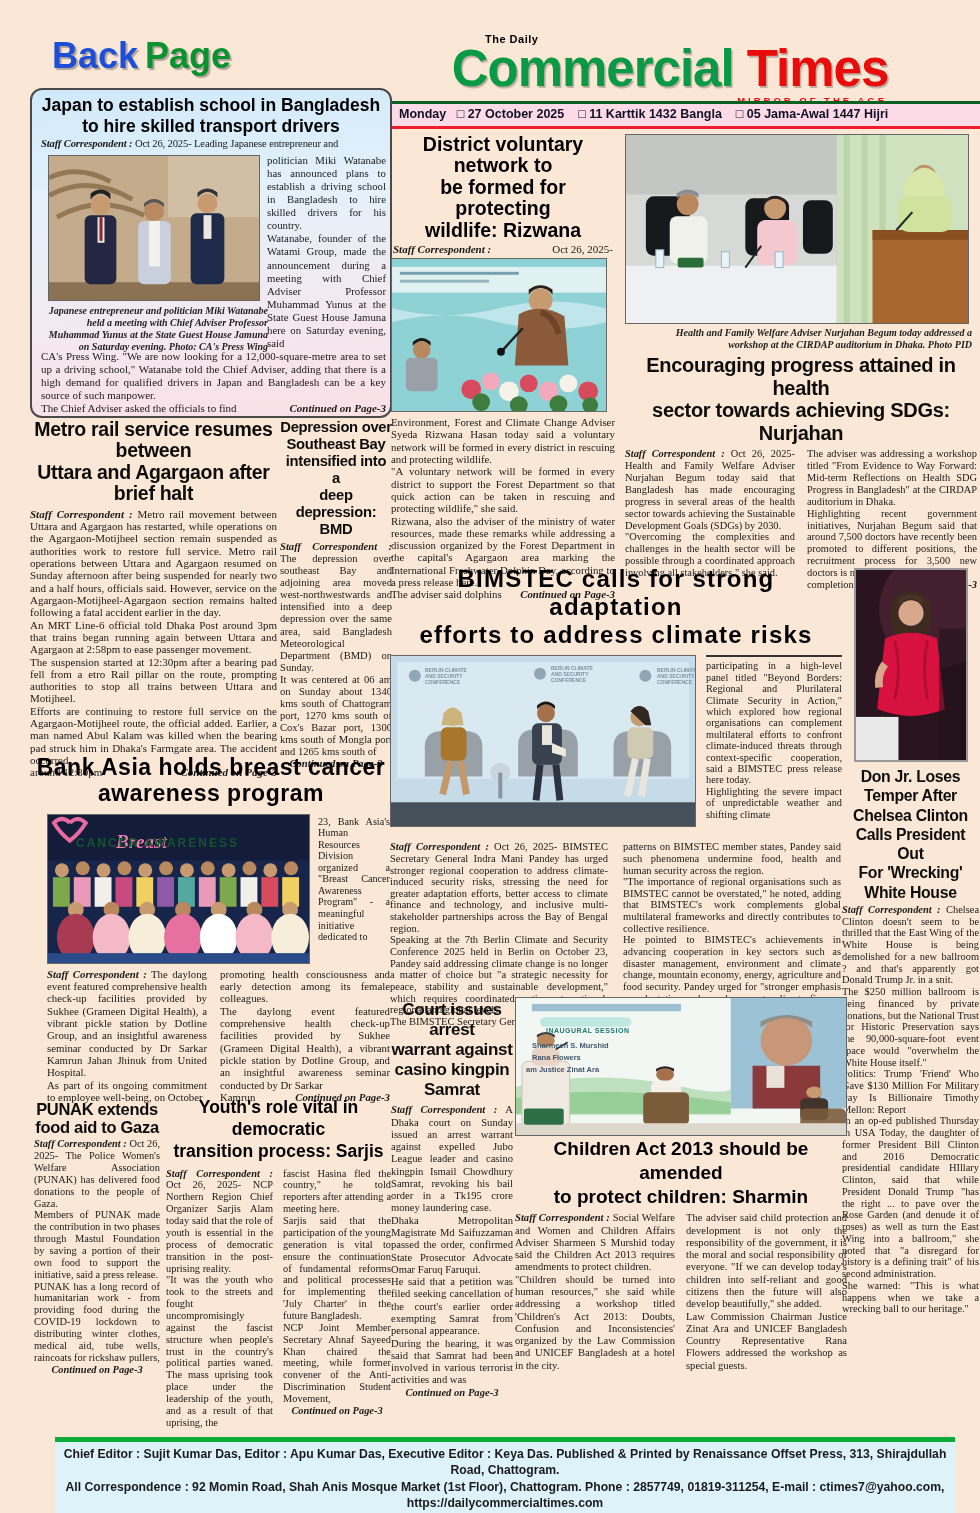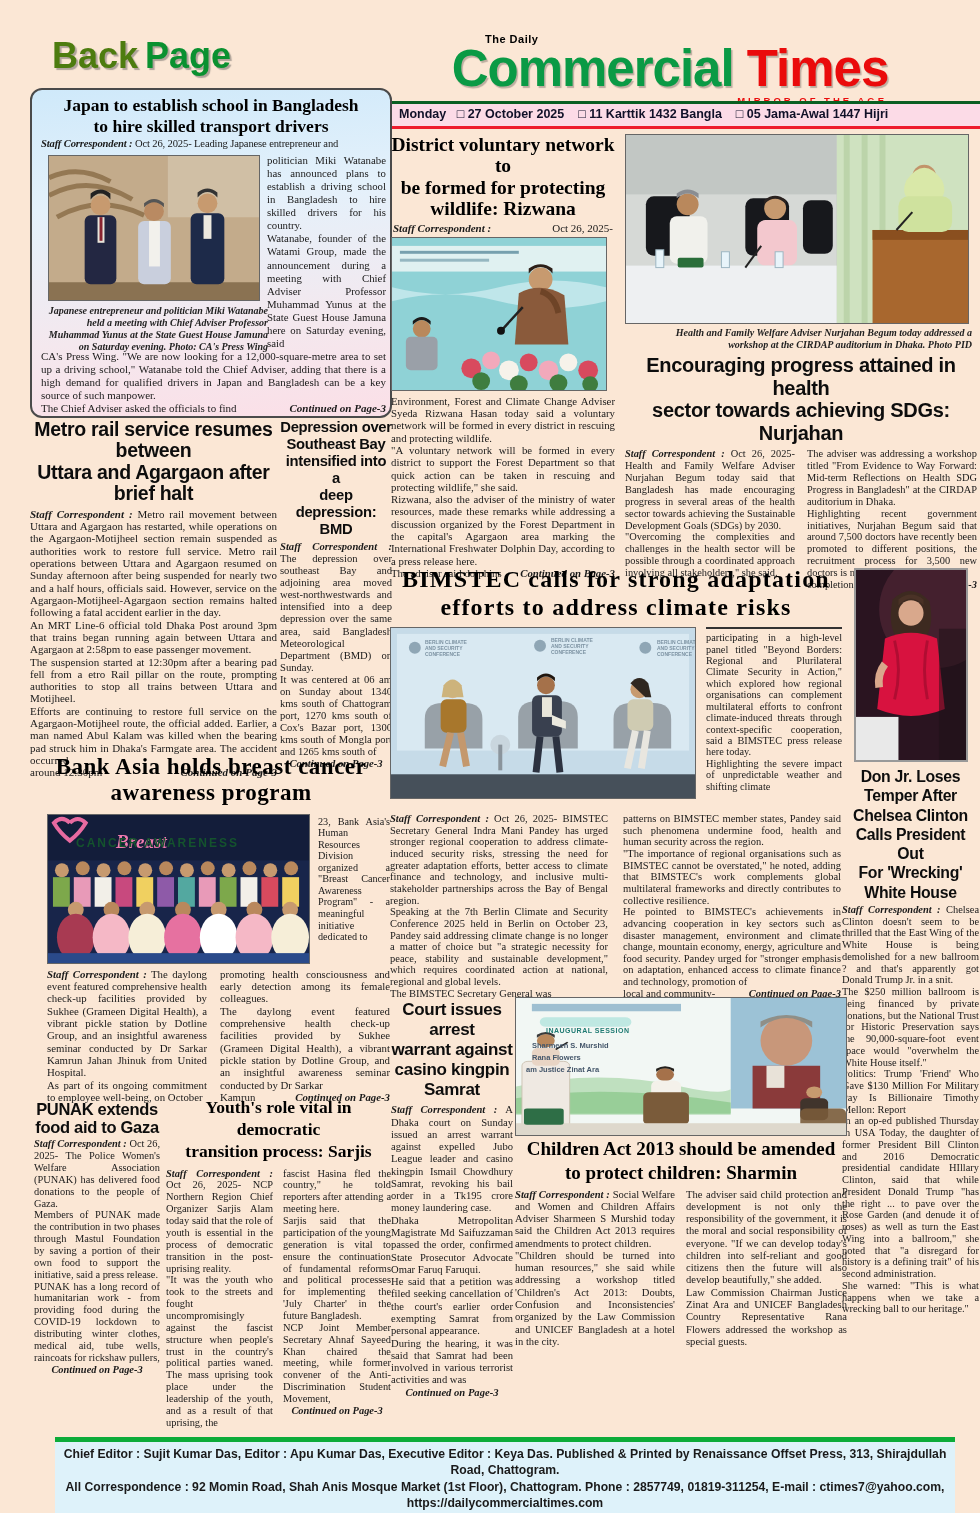"Back" #backpage .bp1 { color: #4d7c0f -> #1d4ed8 }
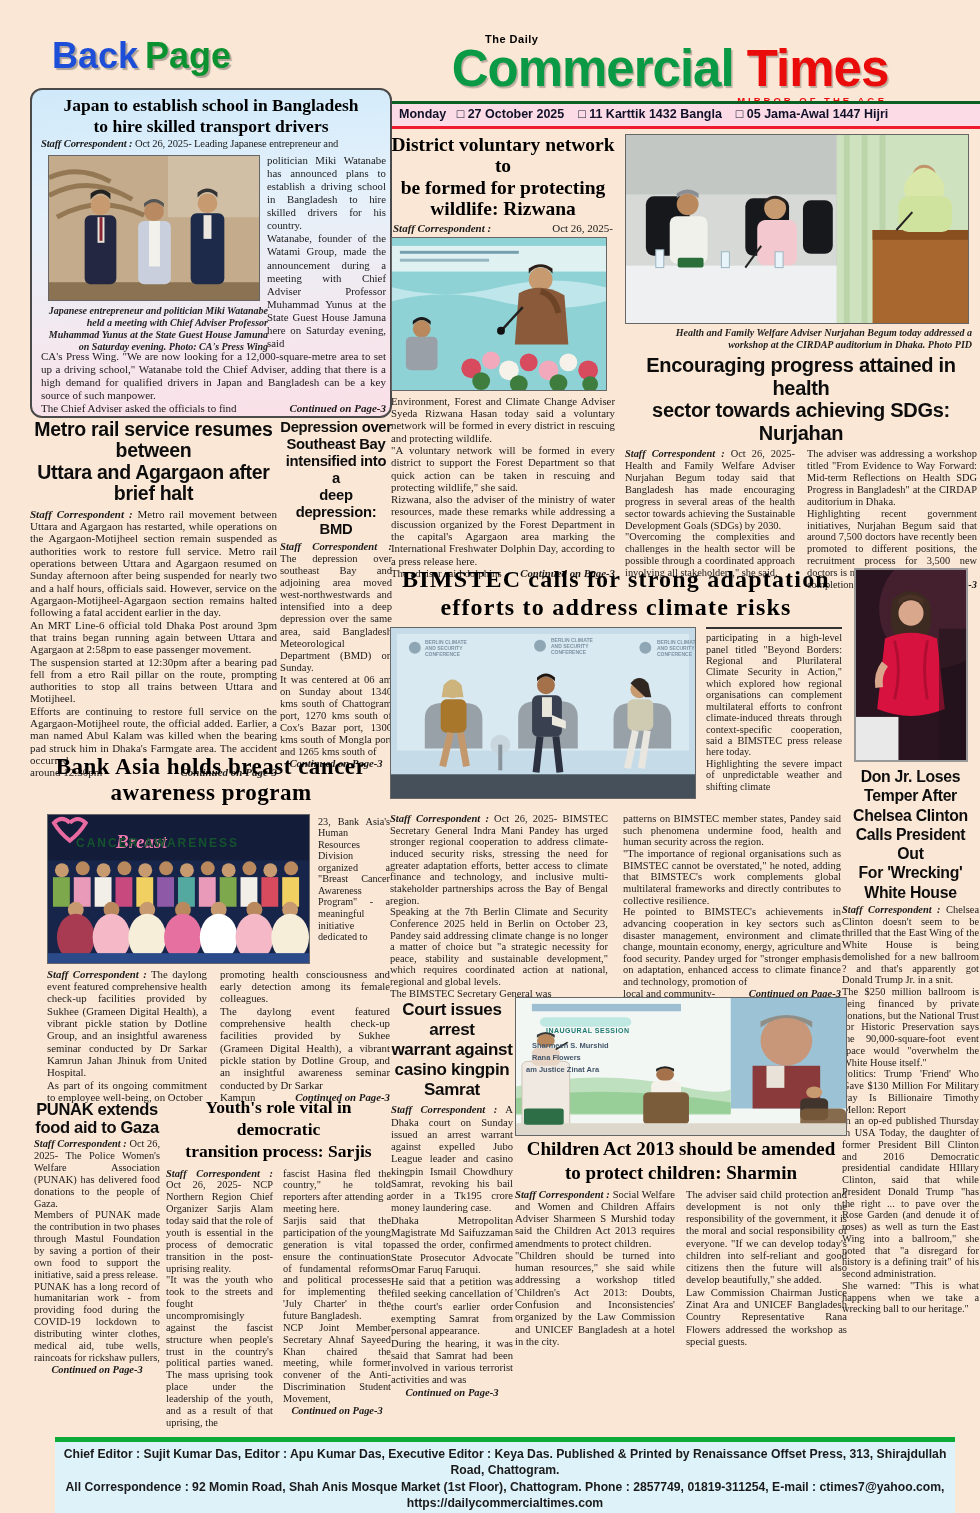"Japan to establish school in" .h-serif { font-family: Liberation Serif, serif -> Liberation Sans, sans-serif }
